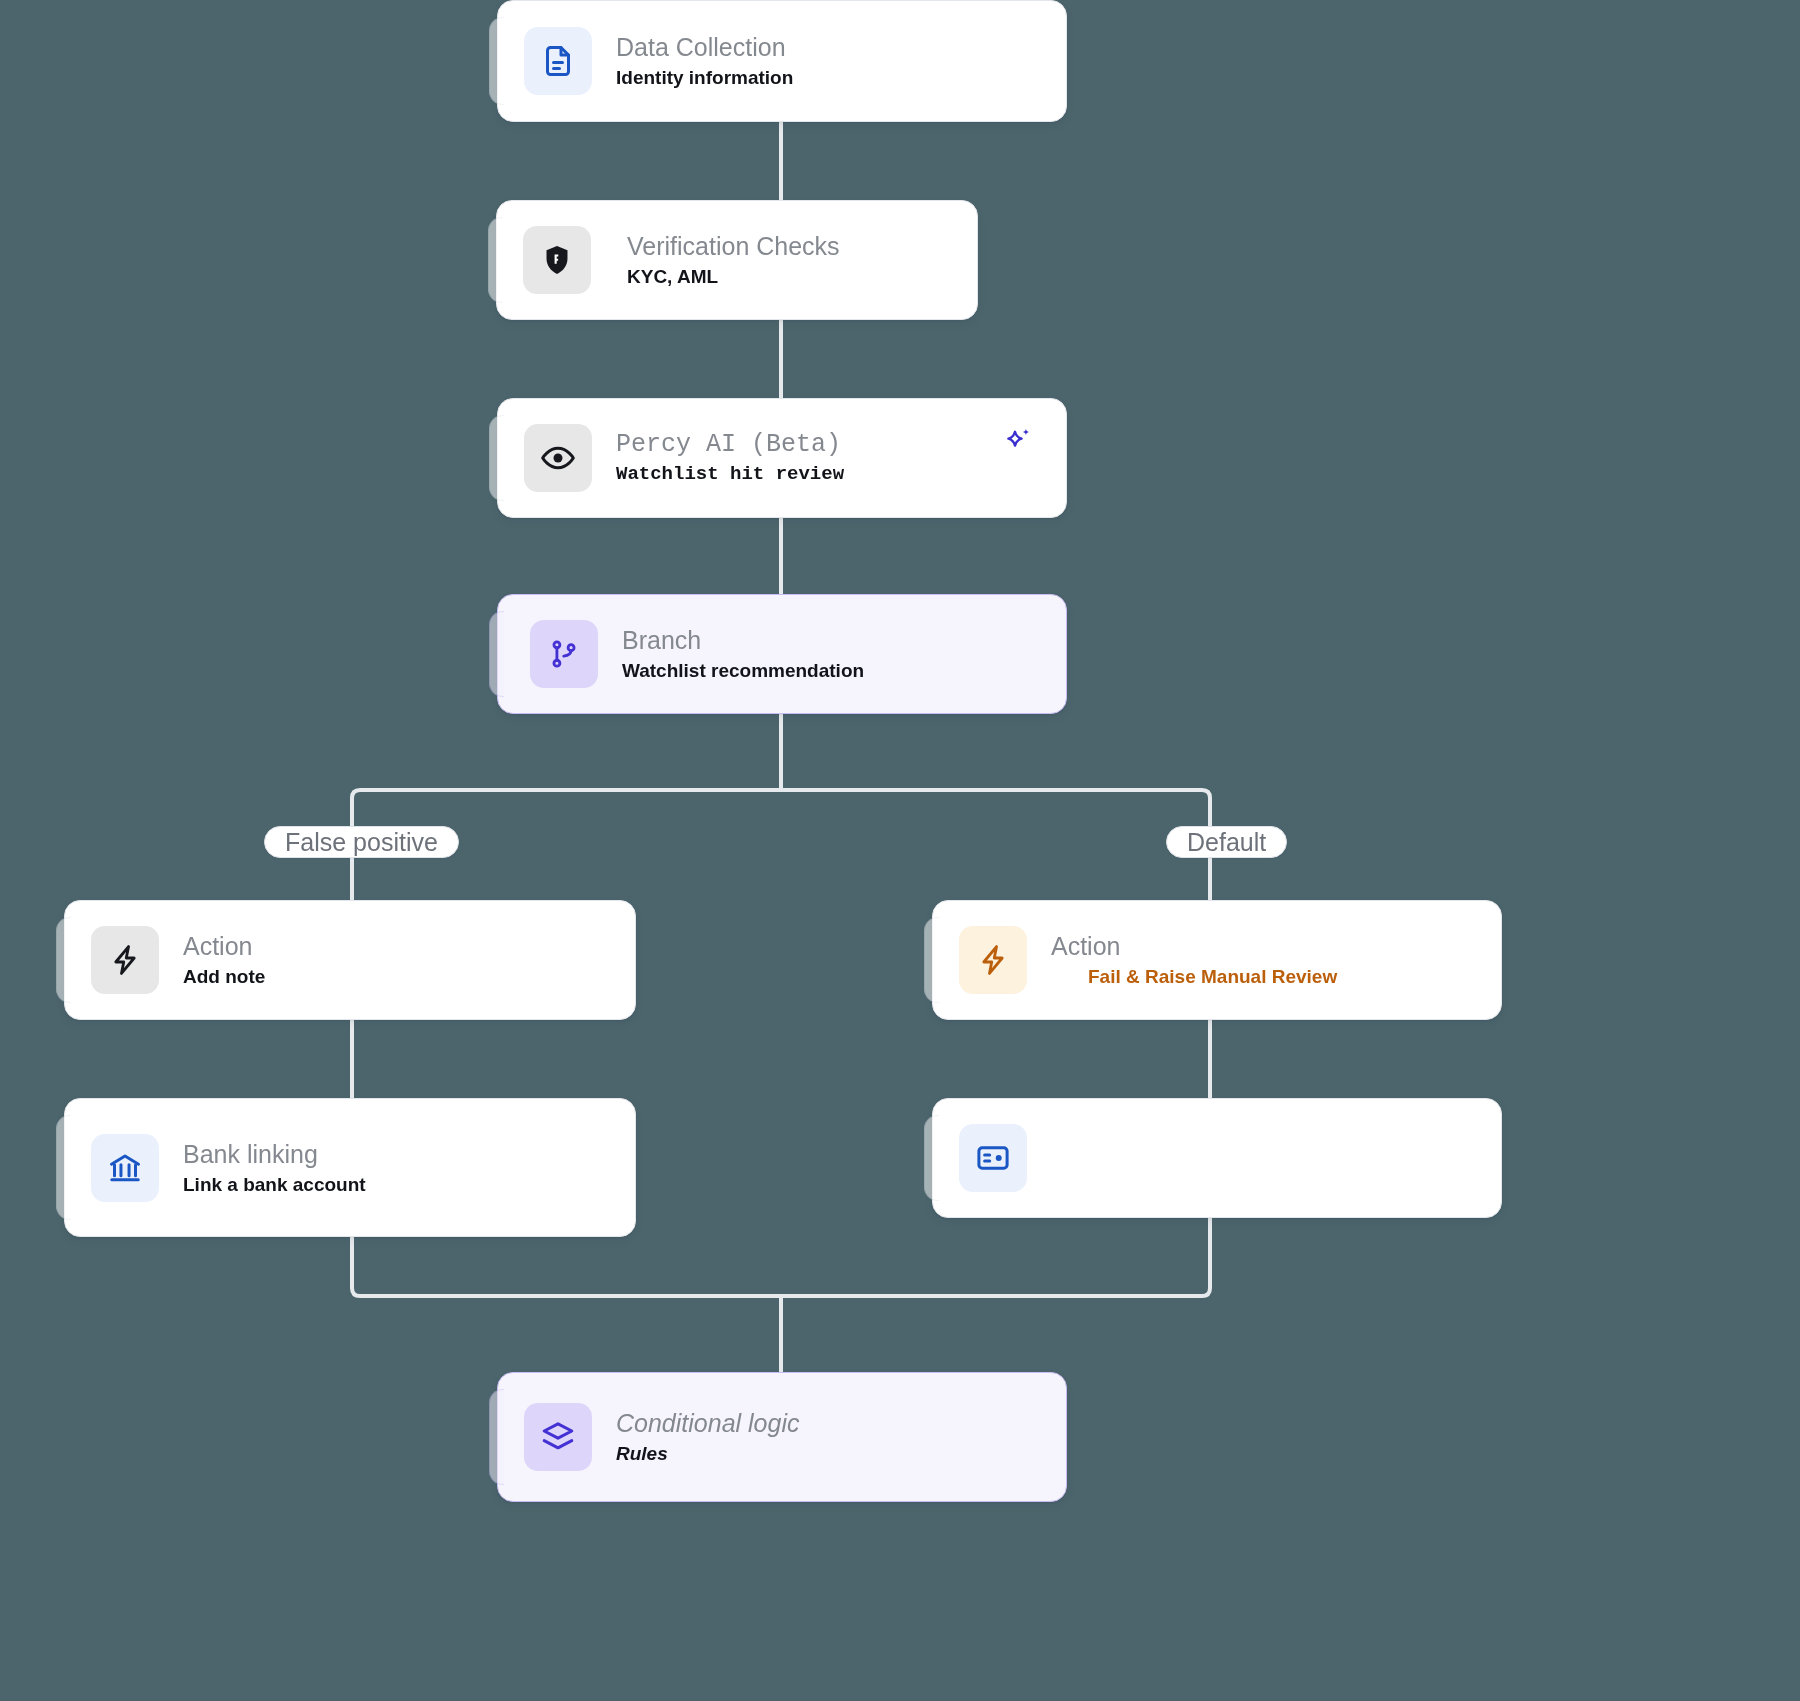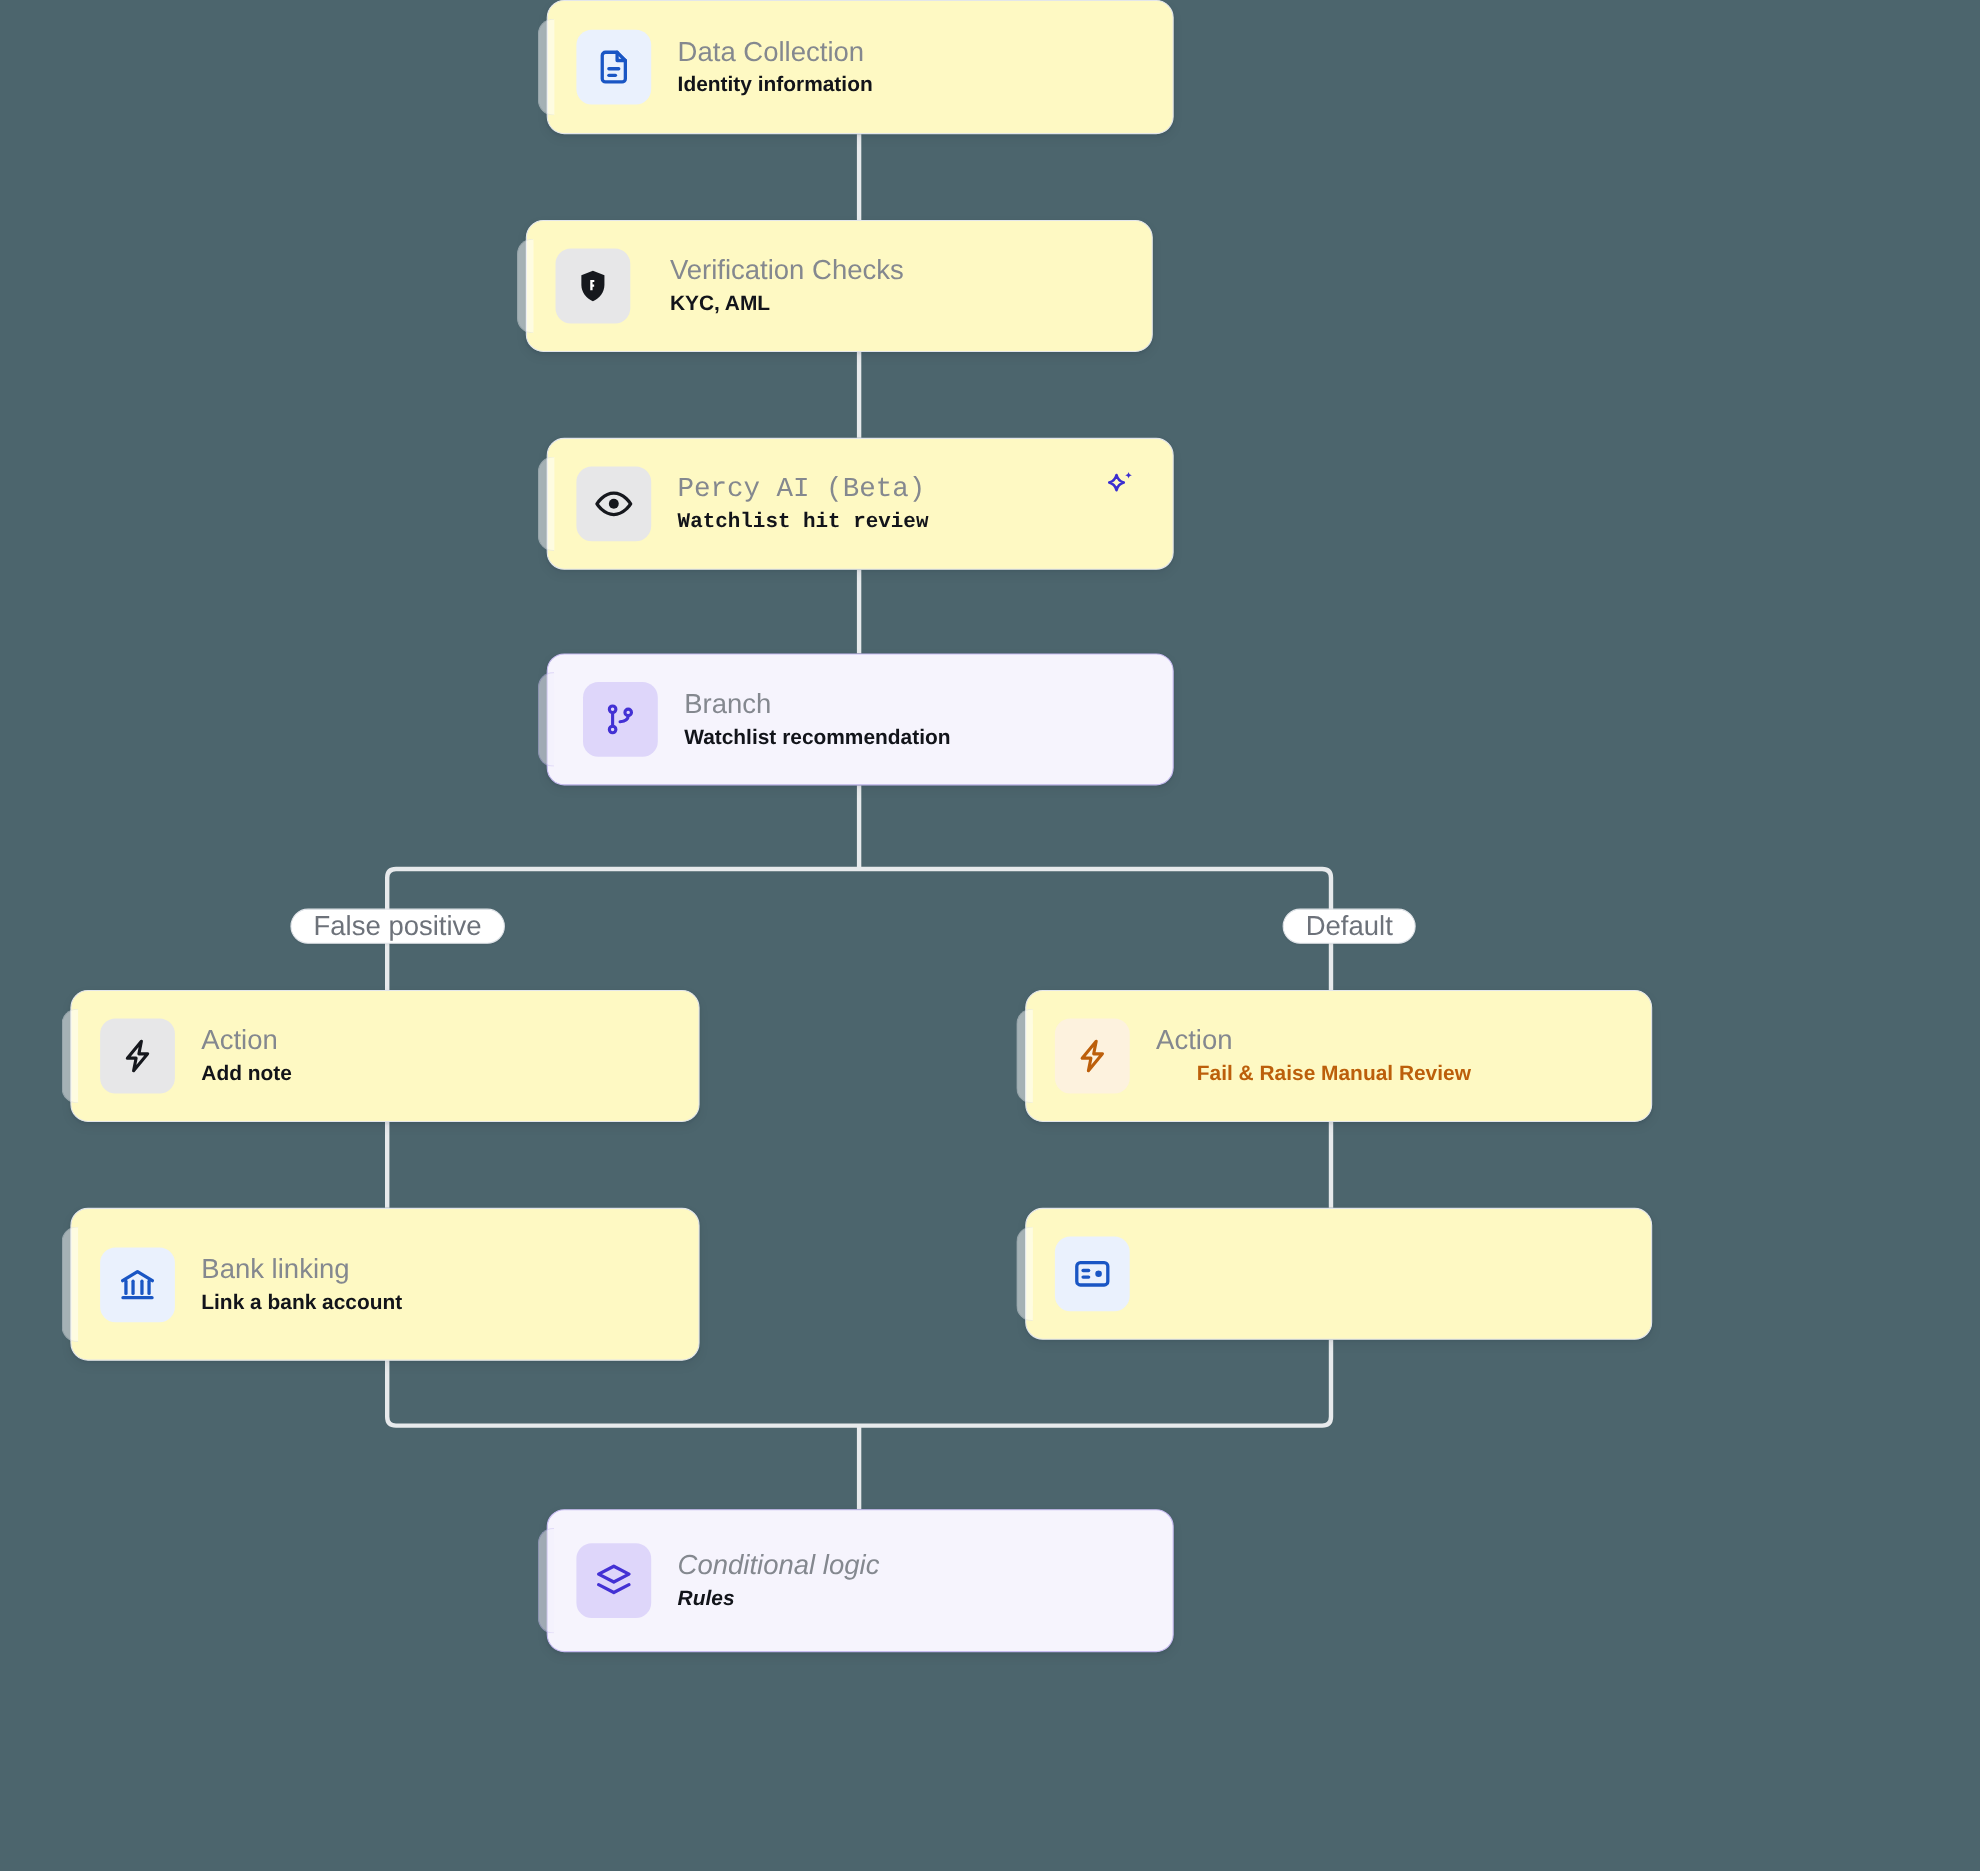"Data Collection" .node { background: #fef9c3 -> #ffffff }
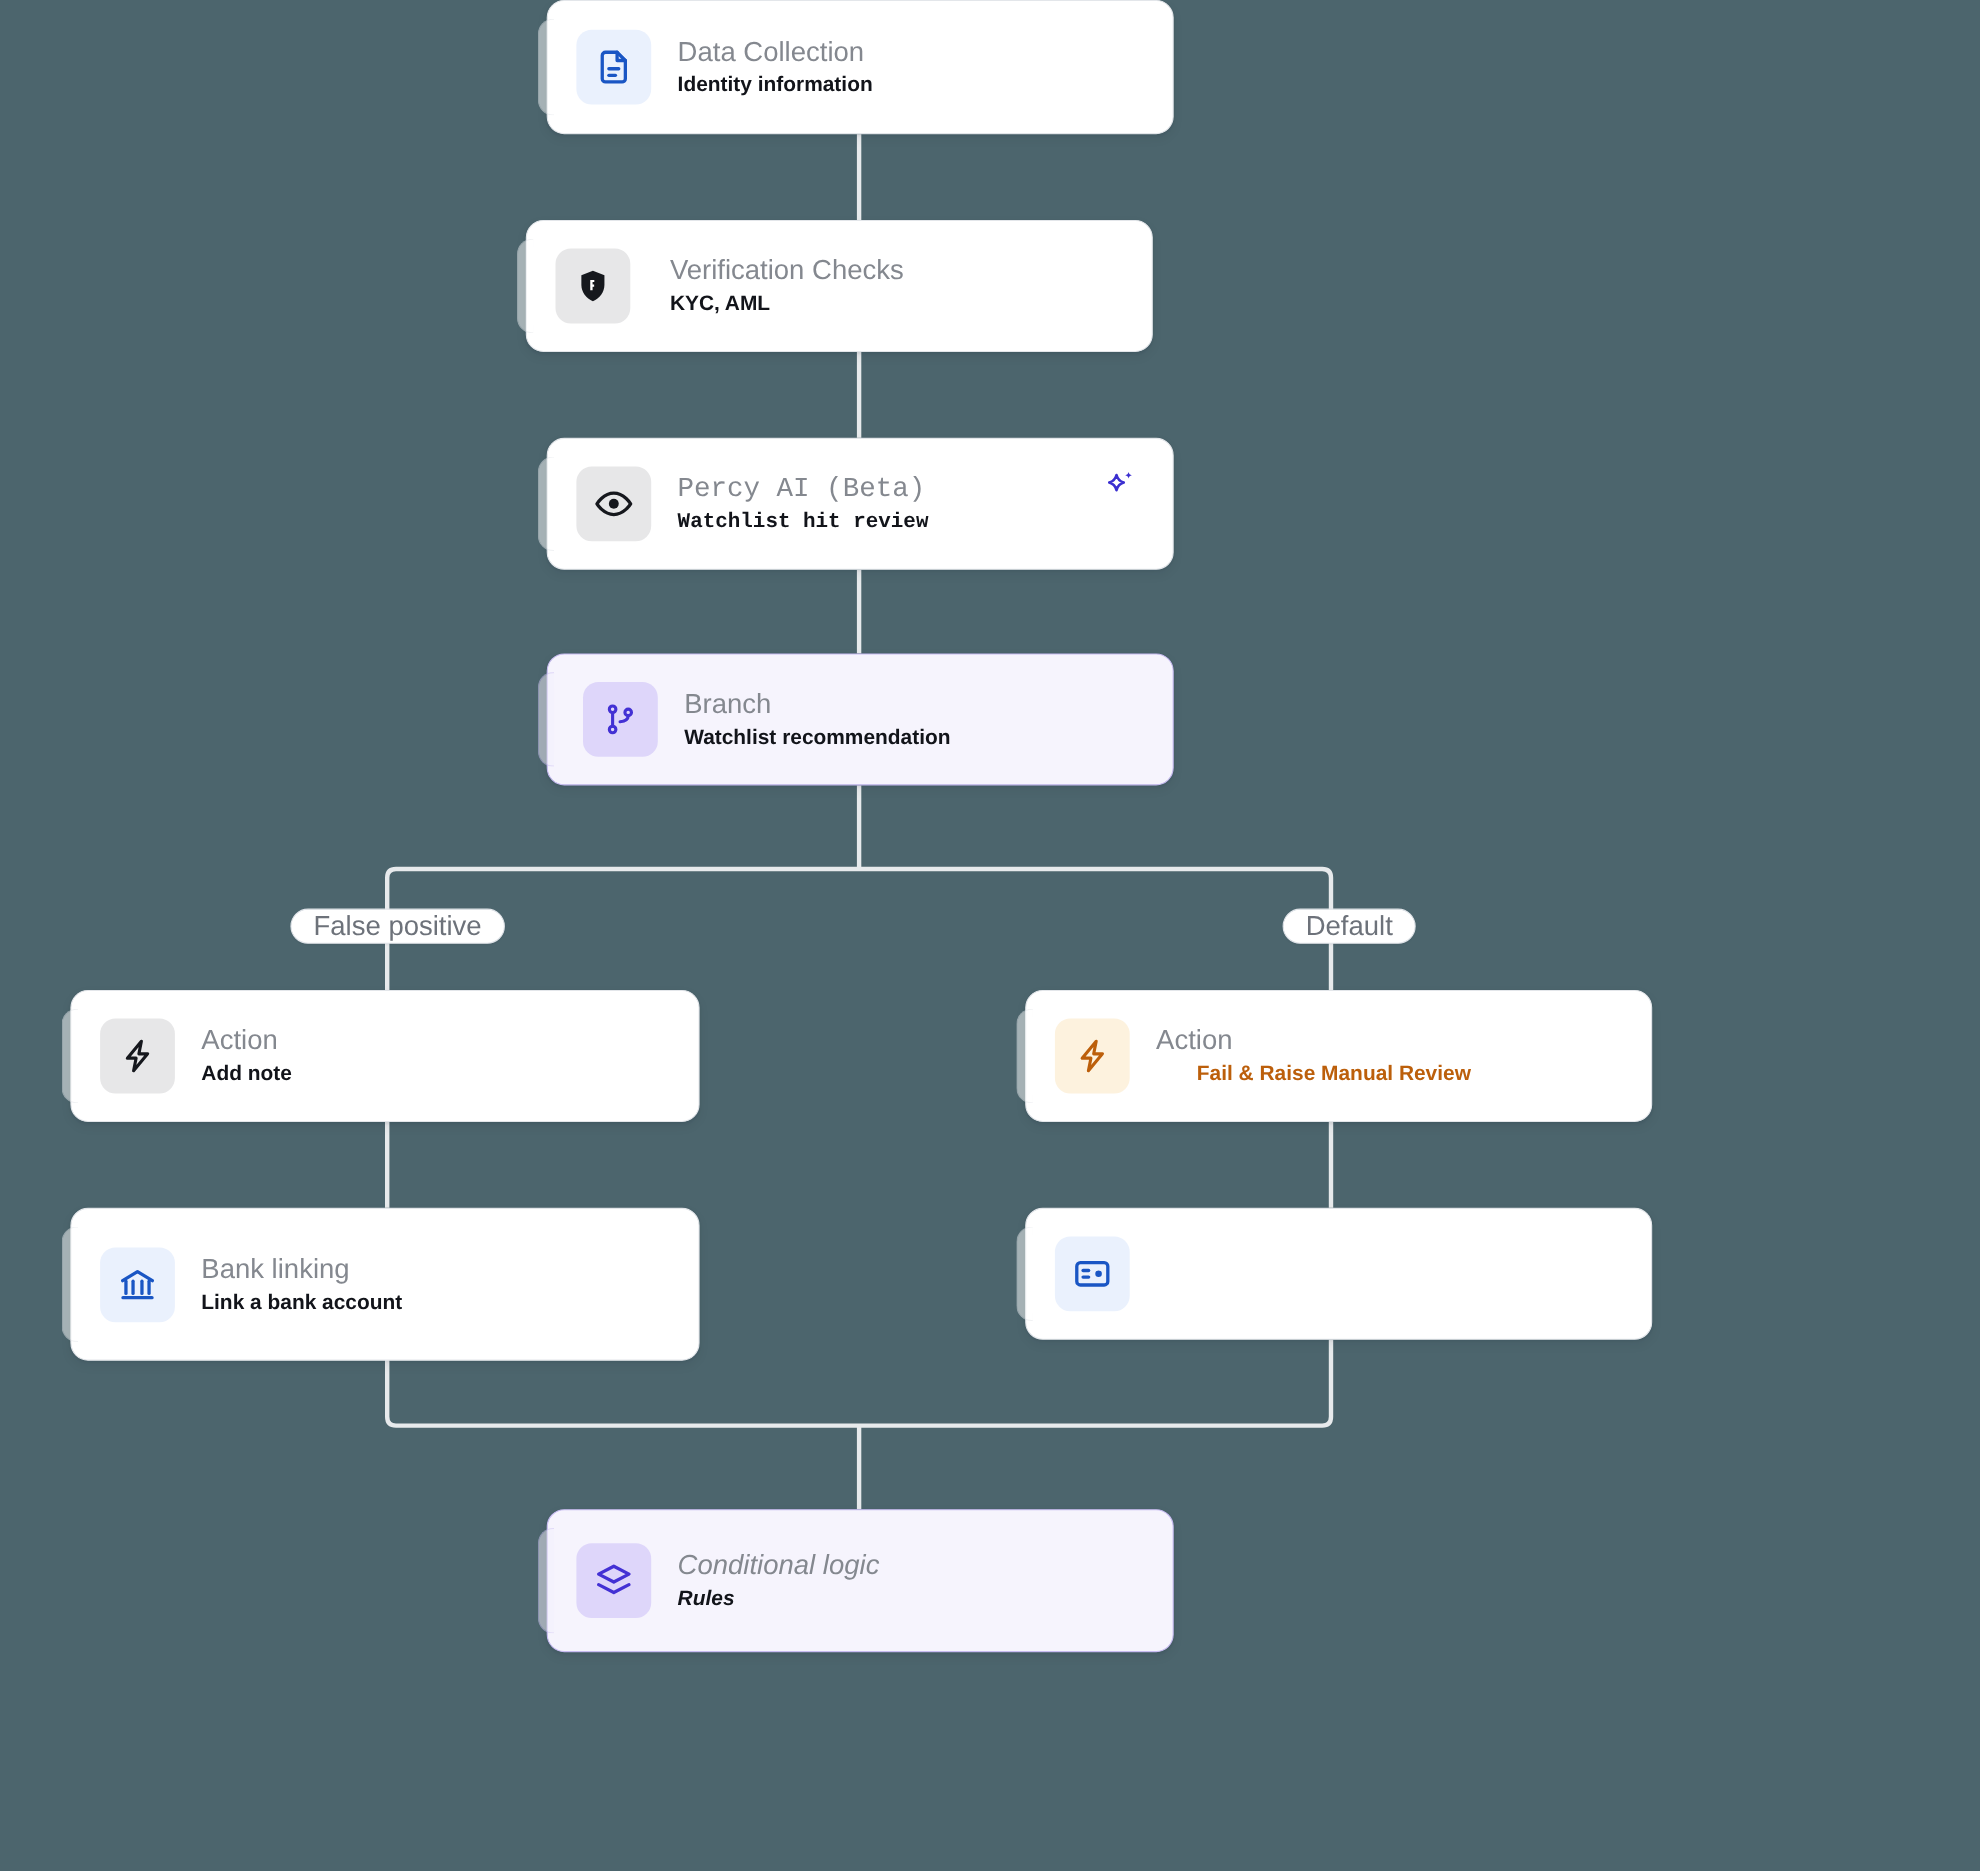"Verification Checks" #node-verification { left: 478px -> 496px; width: 570px -> 482px }
